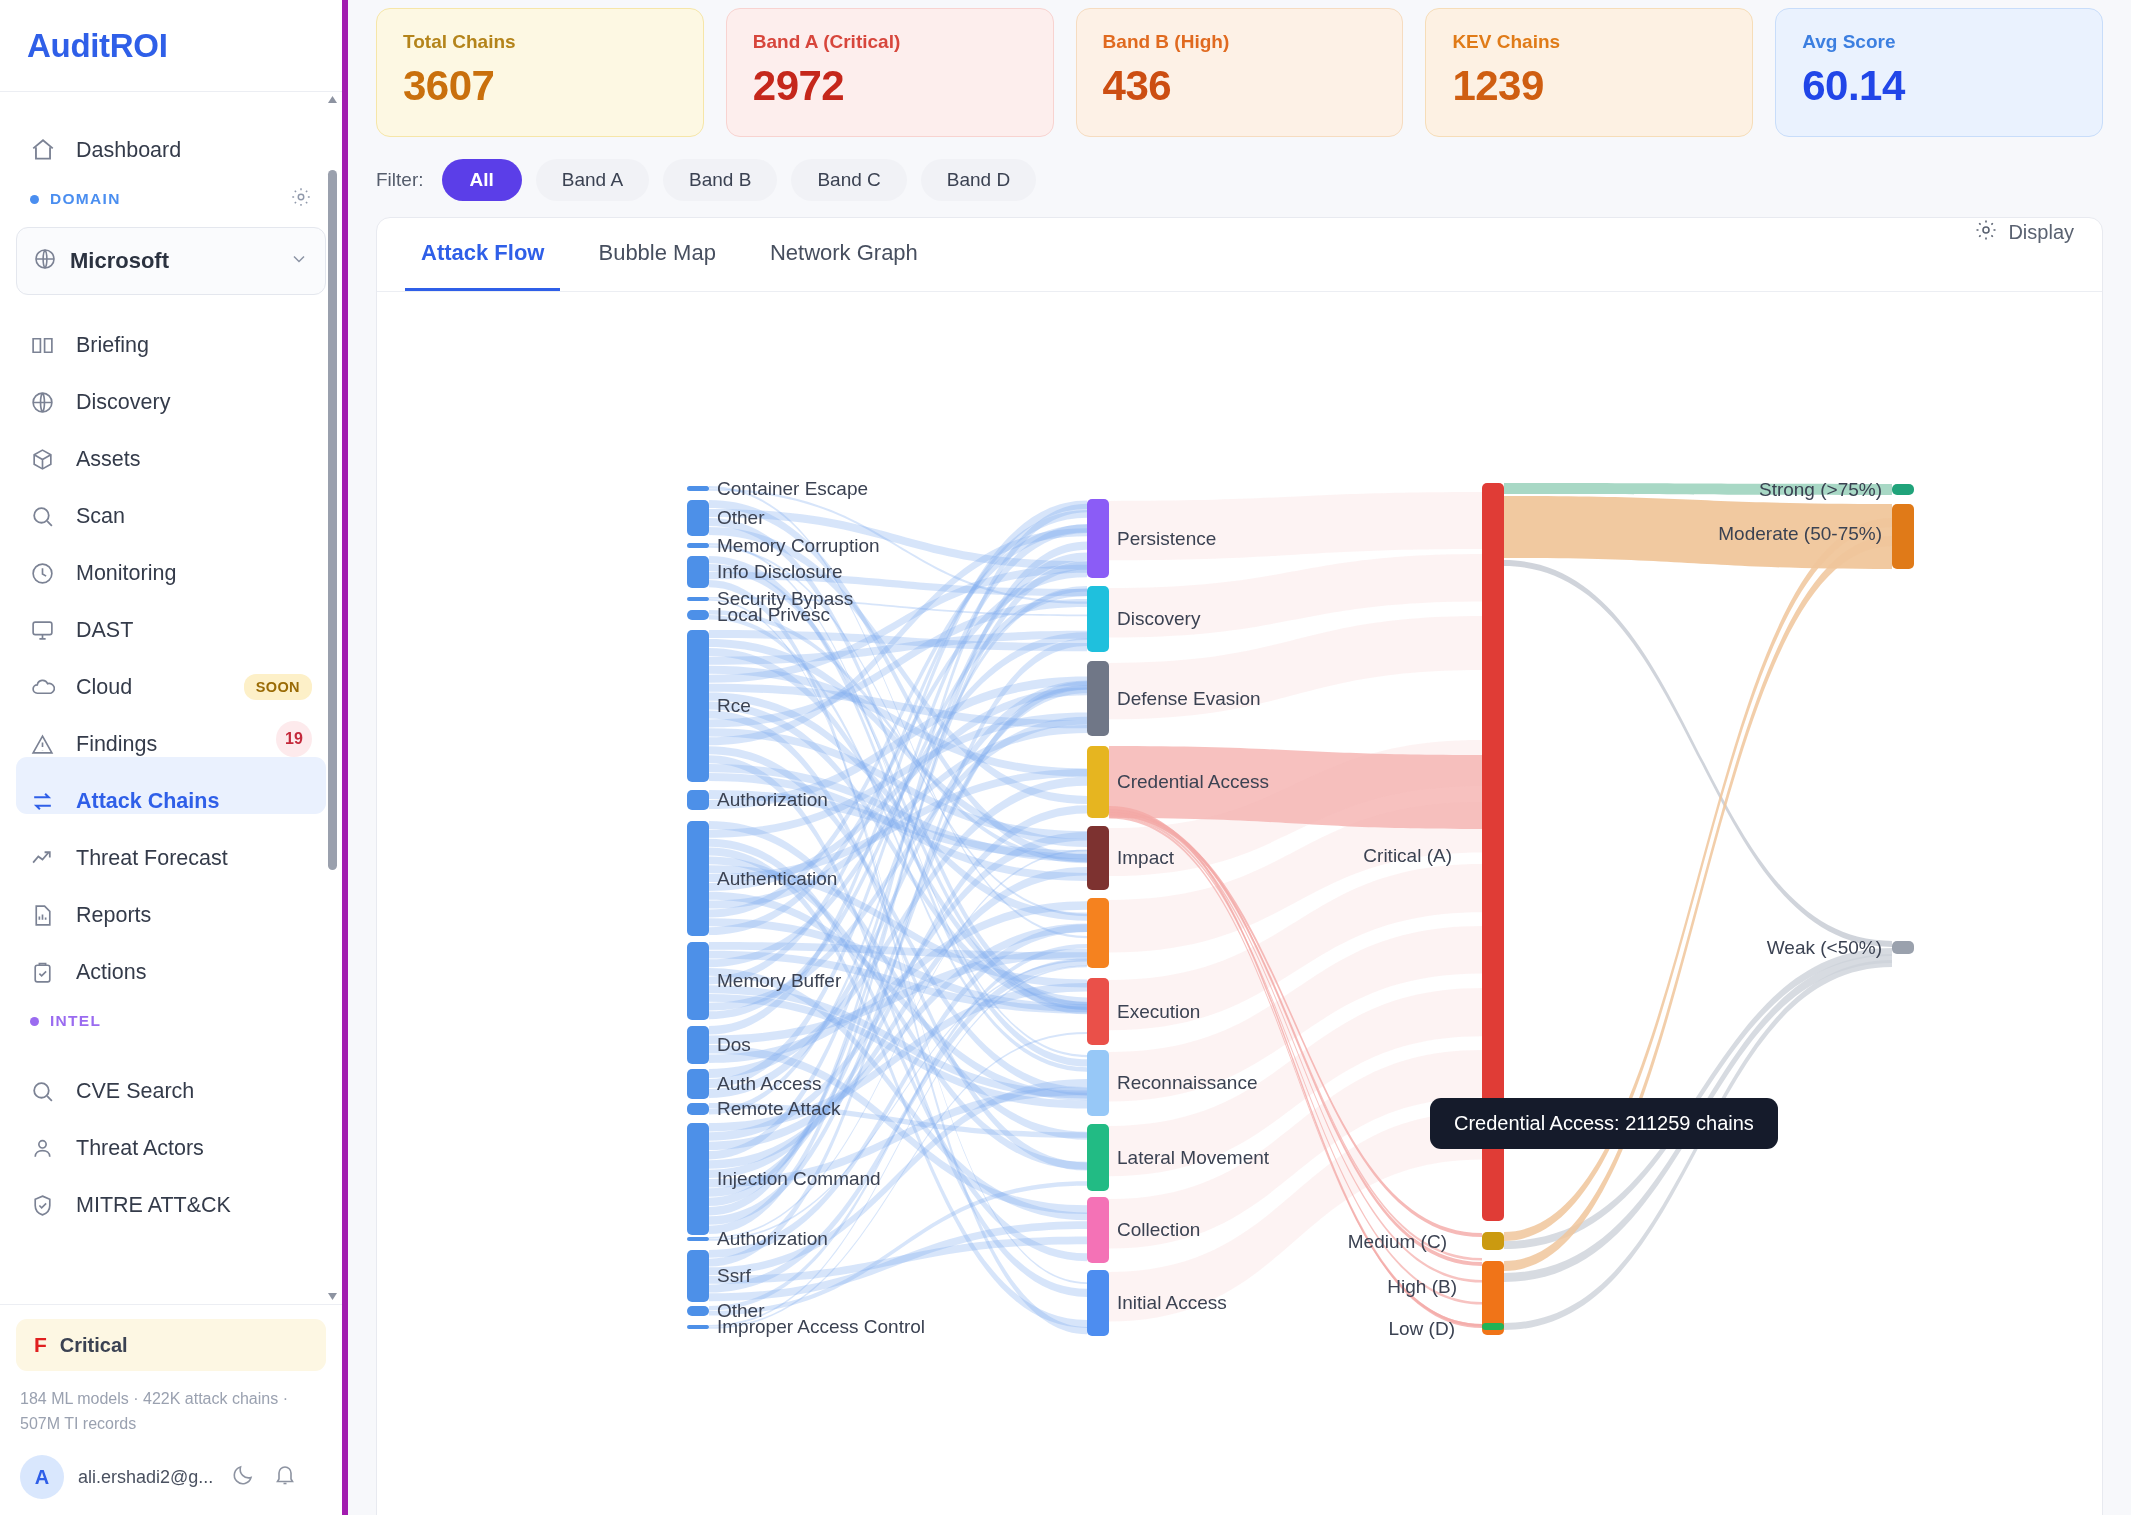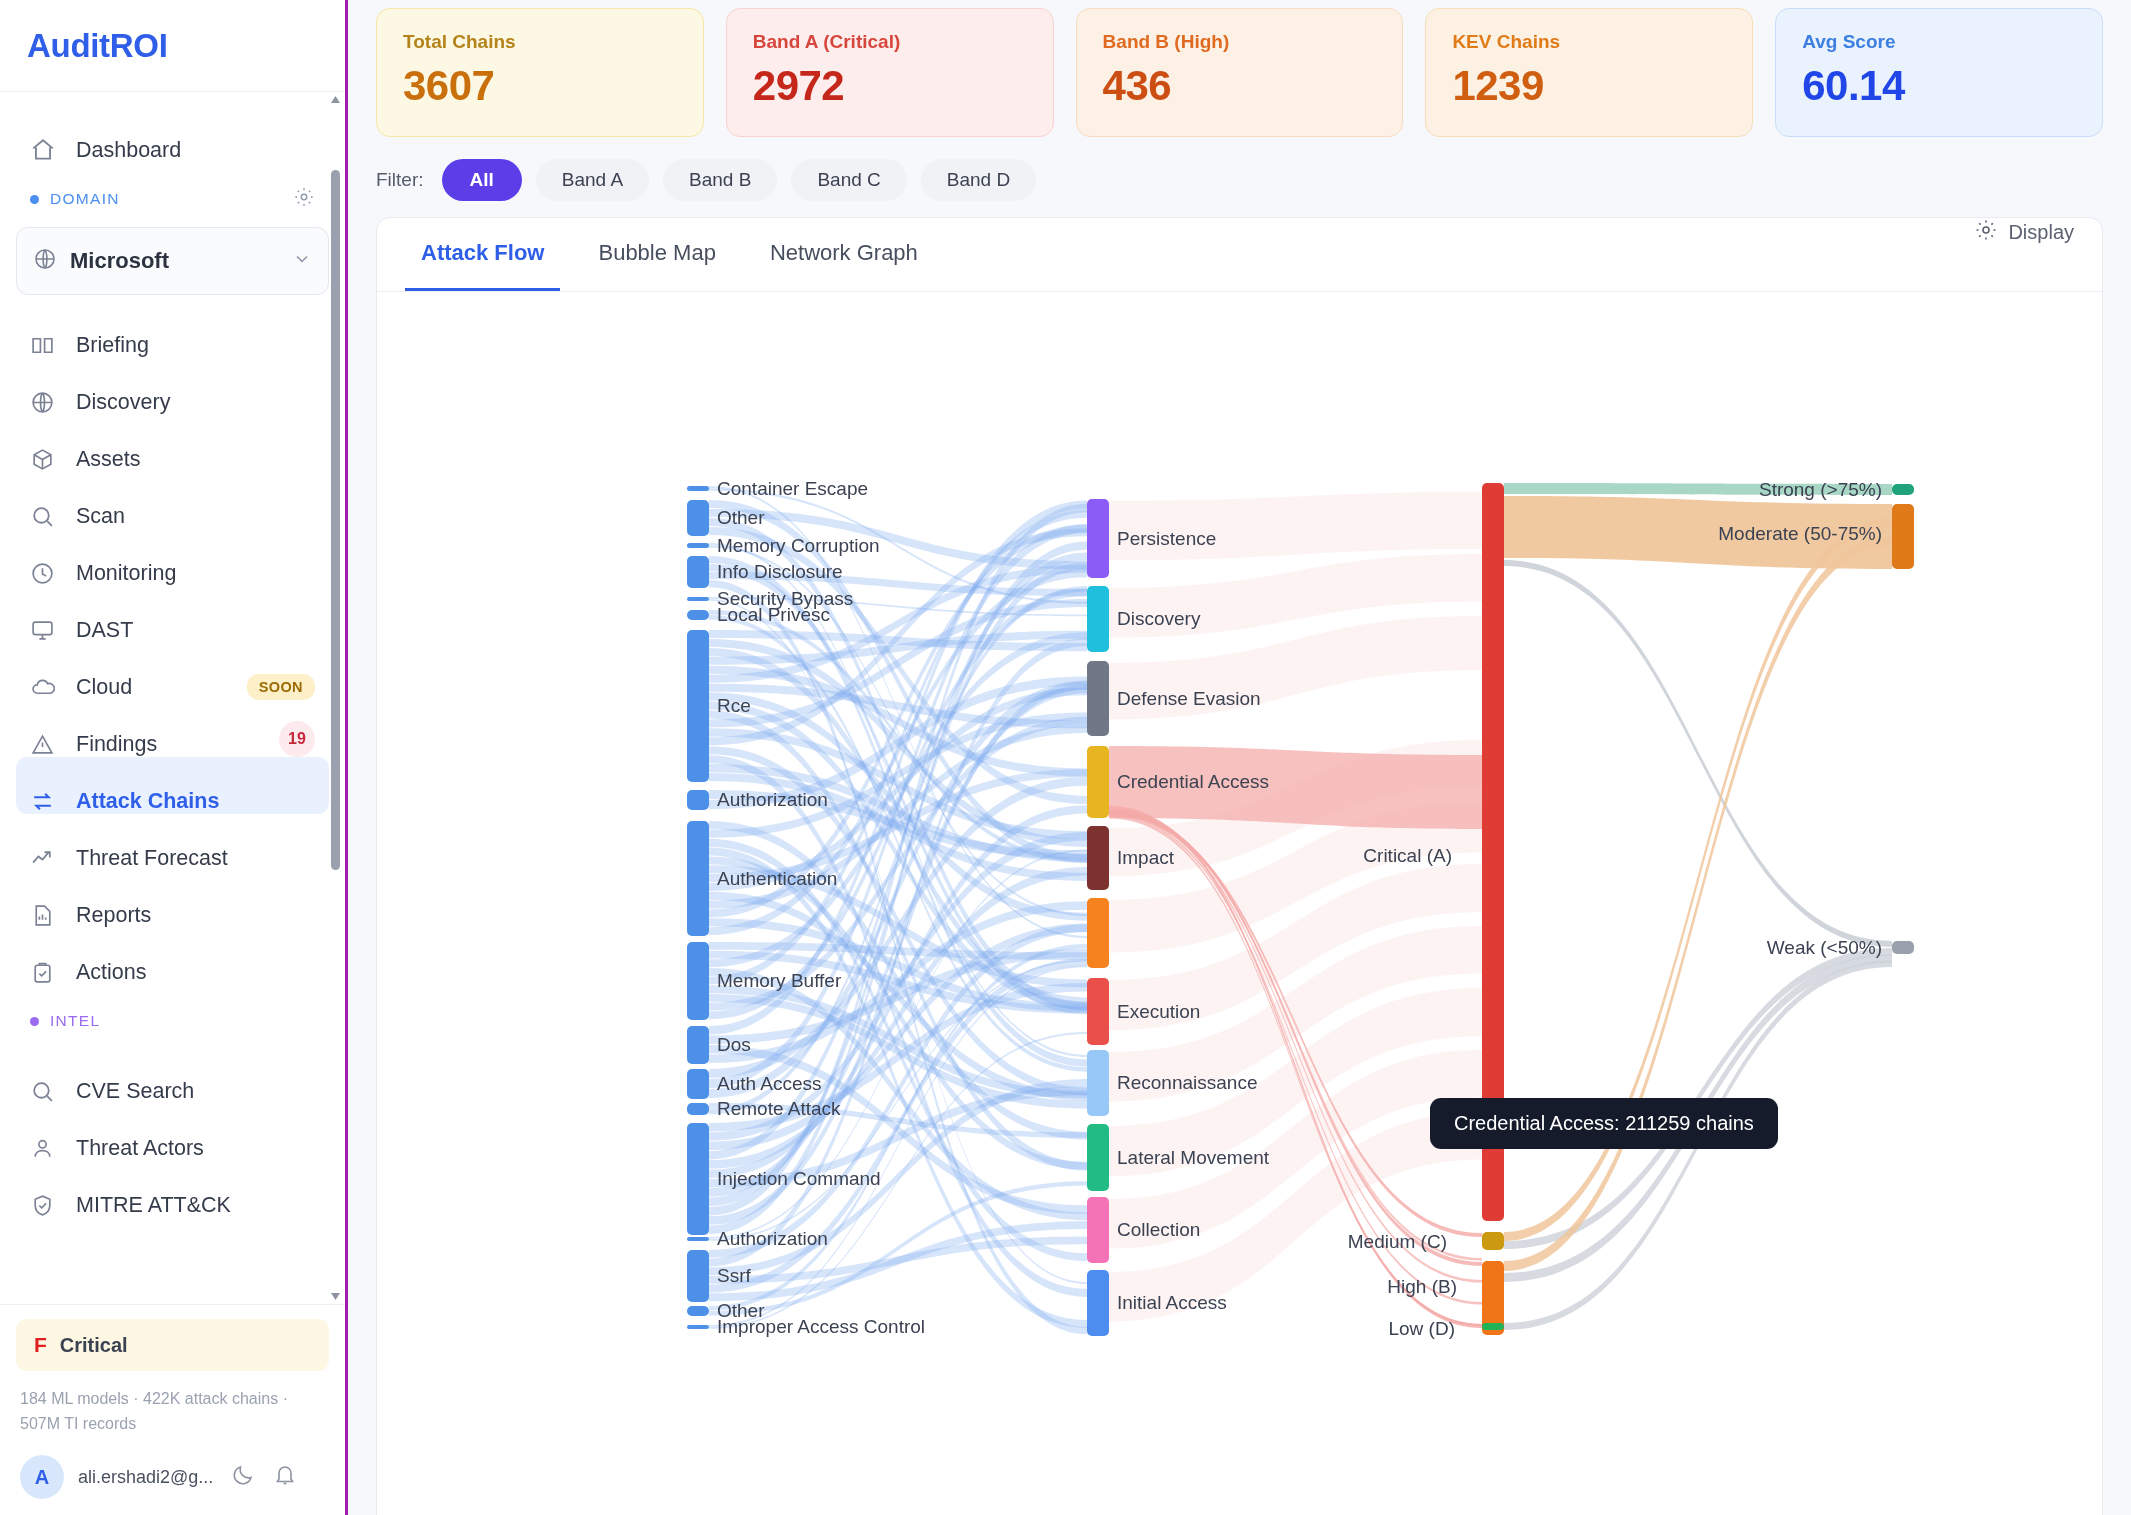"AuditROI" .sidebar { border-right: 3px solid #a21caf -> 6px solid #a21caf }
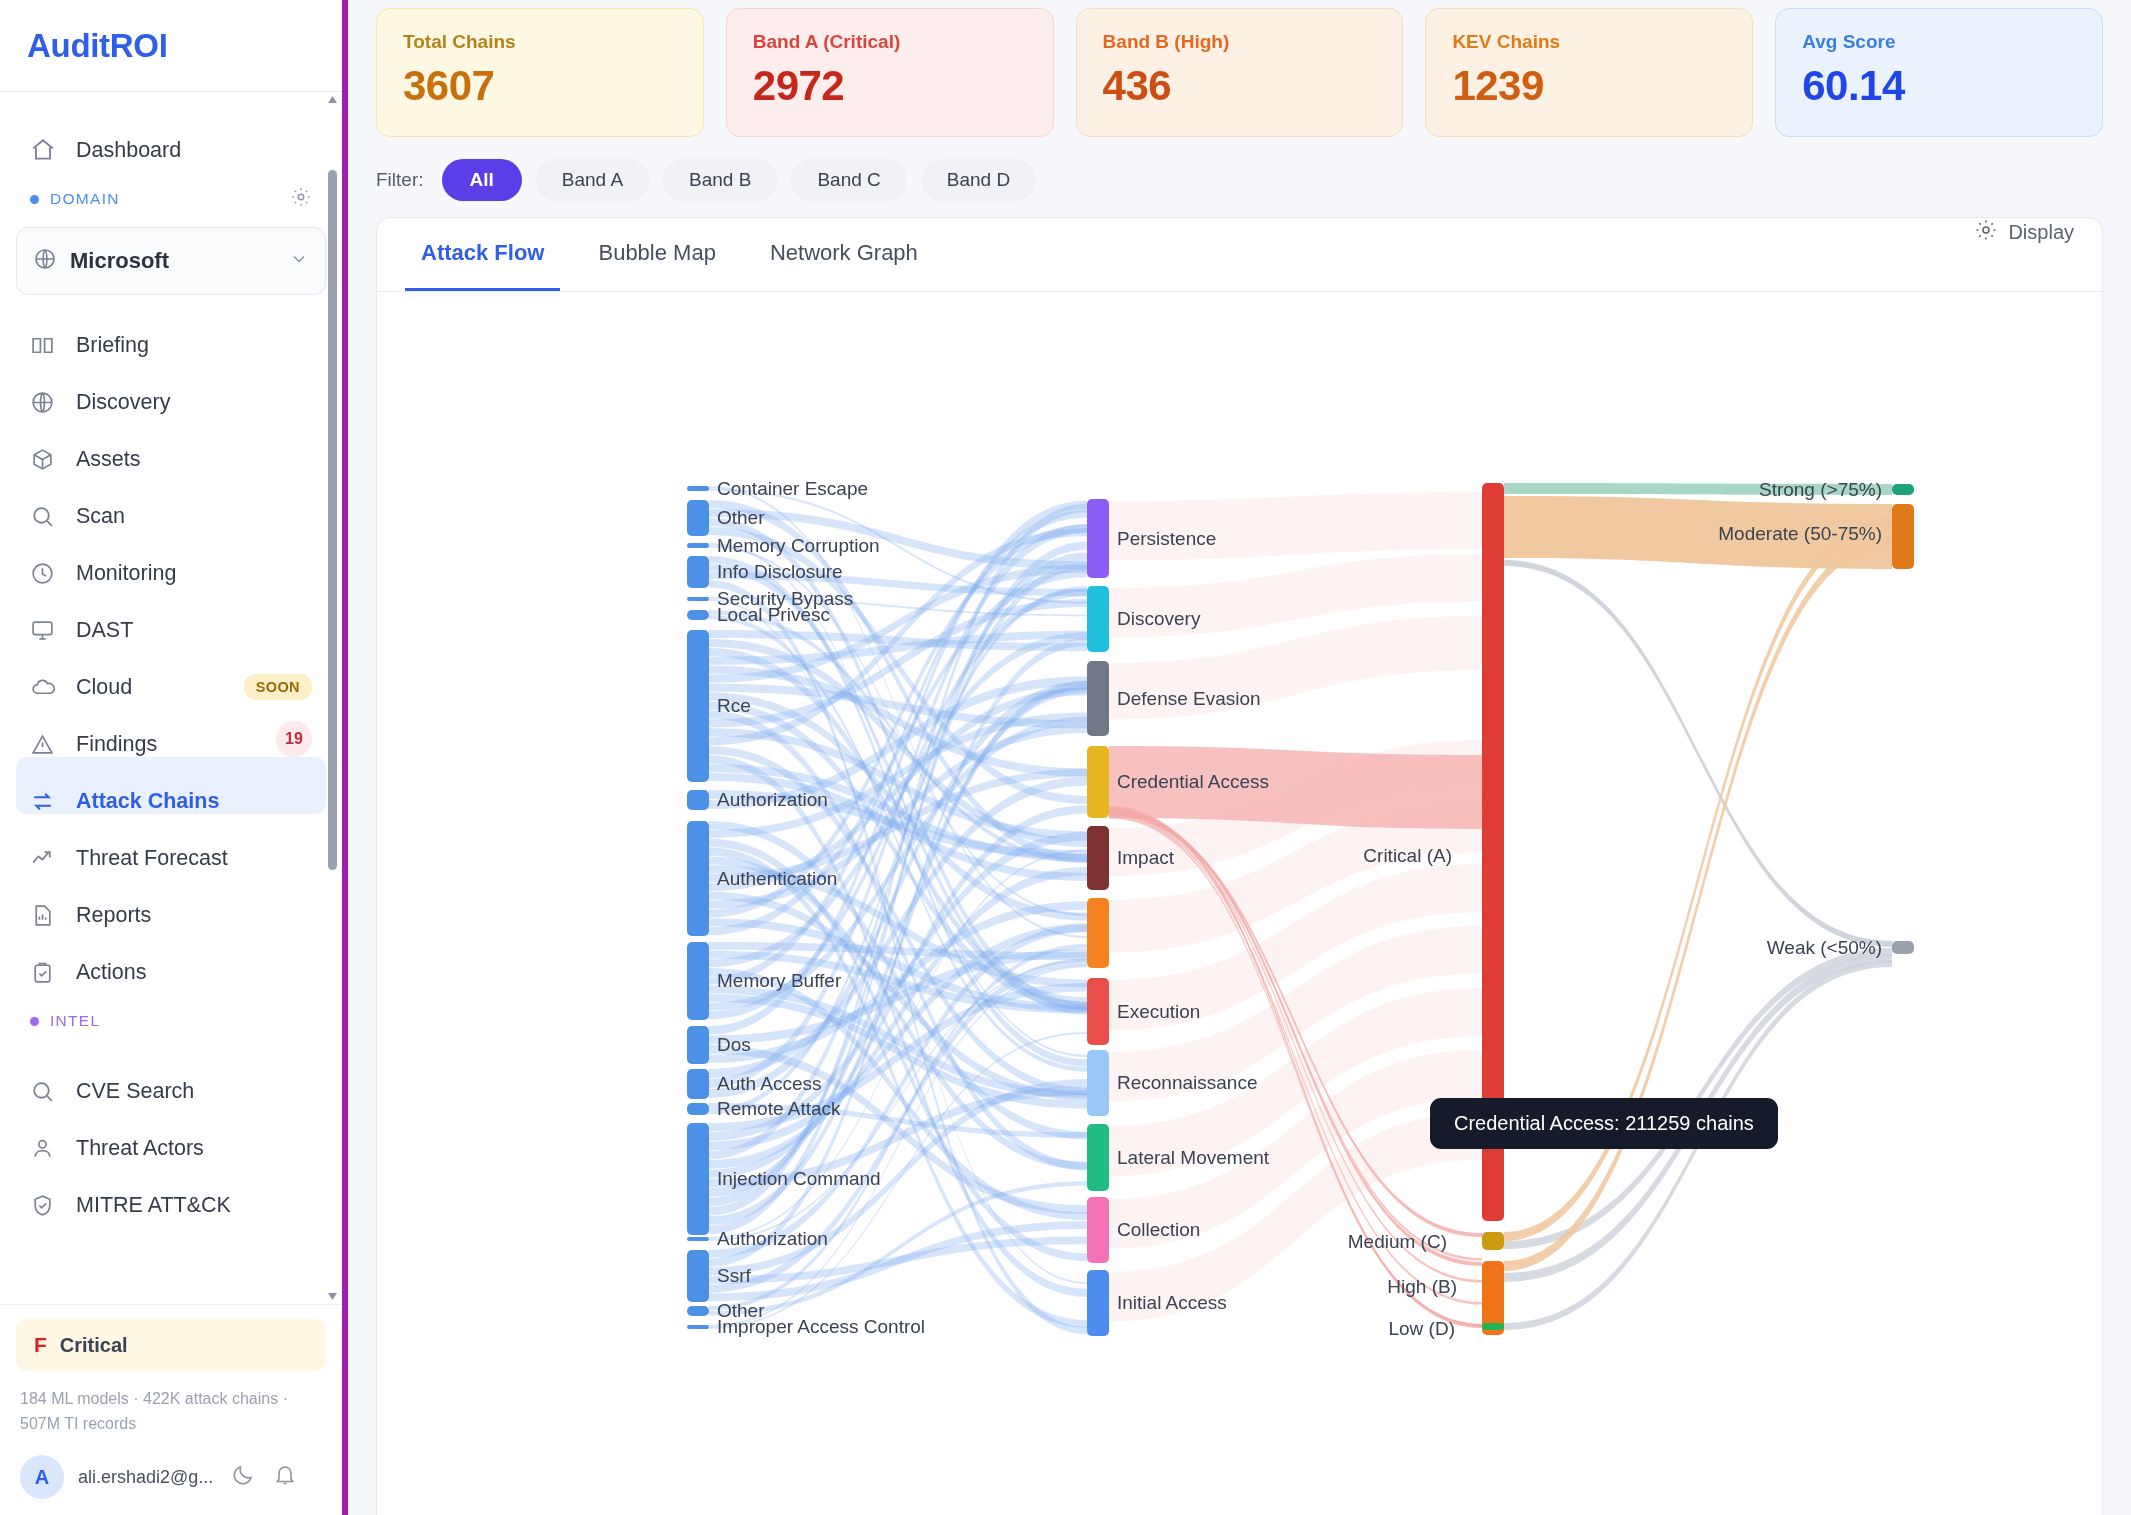"DOMAIN" .sec-title { font-weight: normal -> bold }
